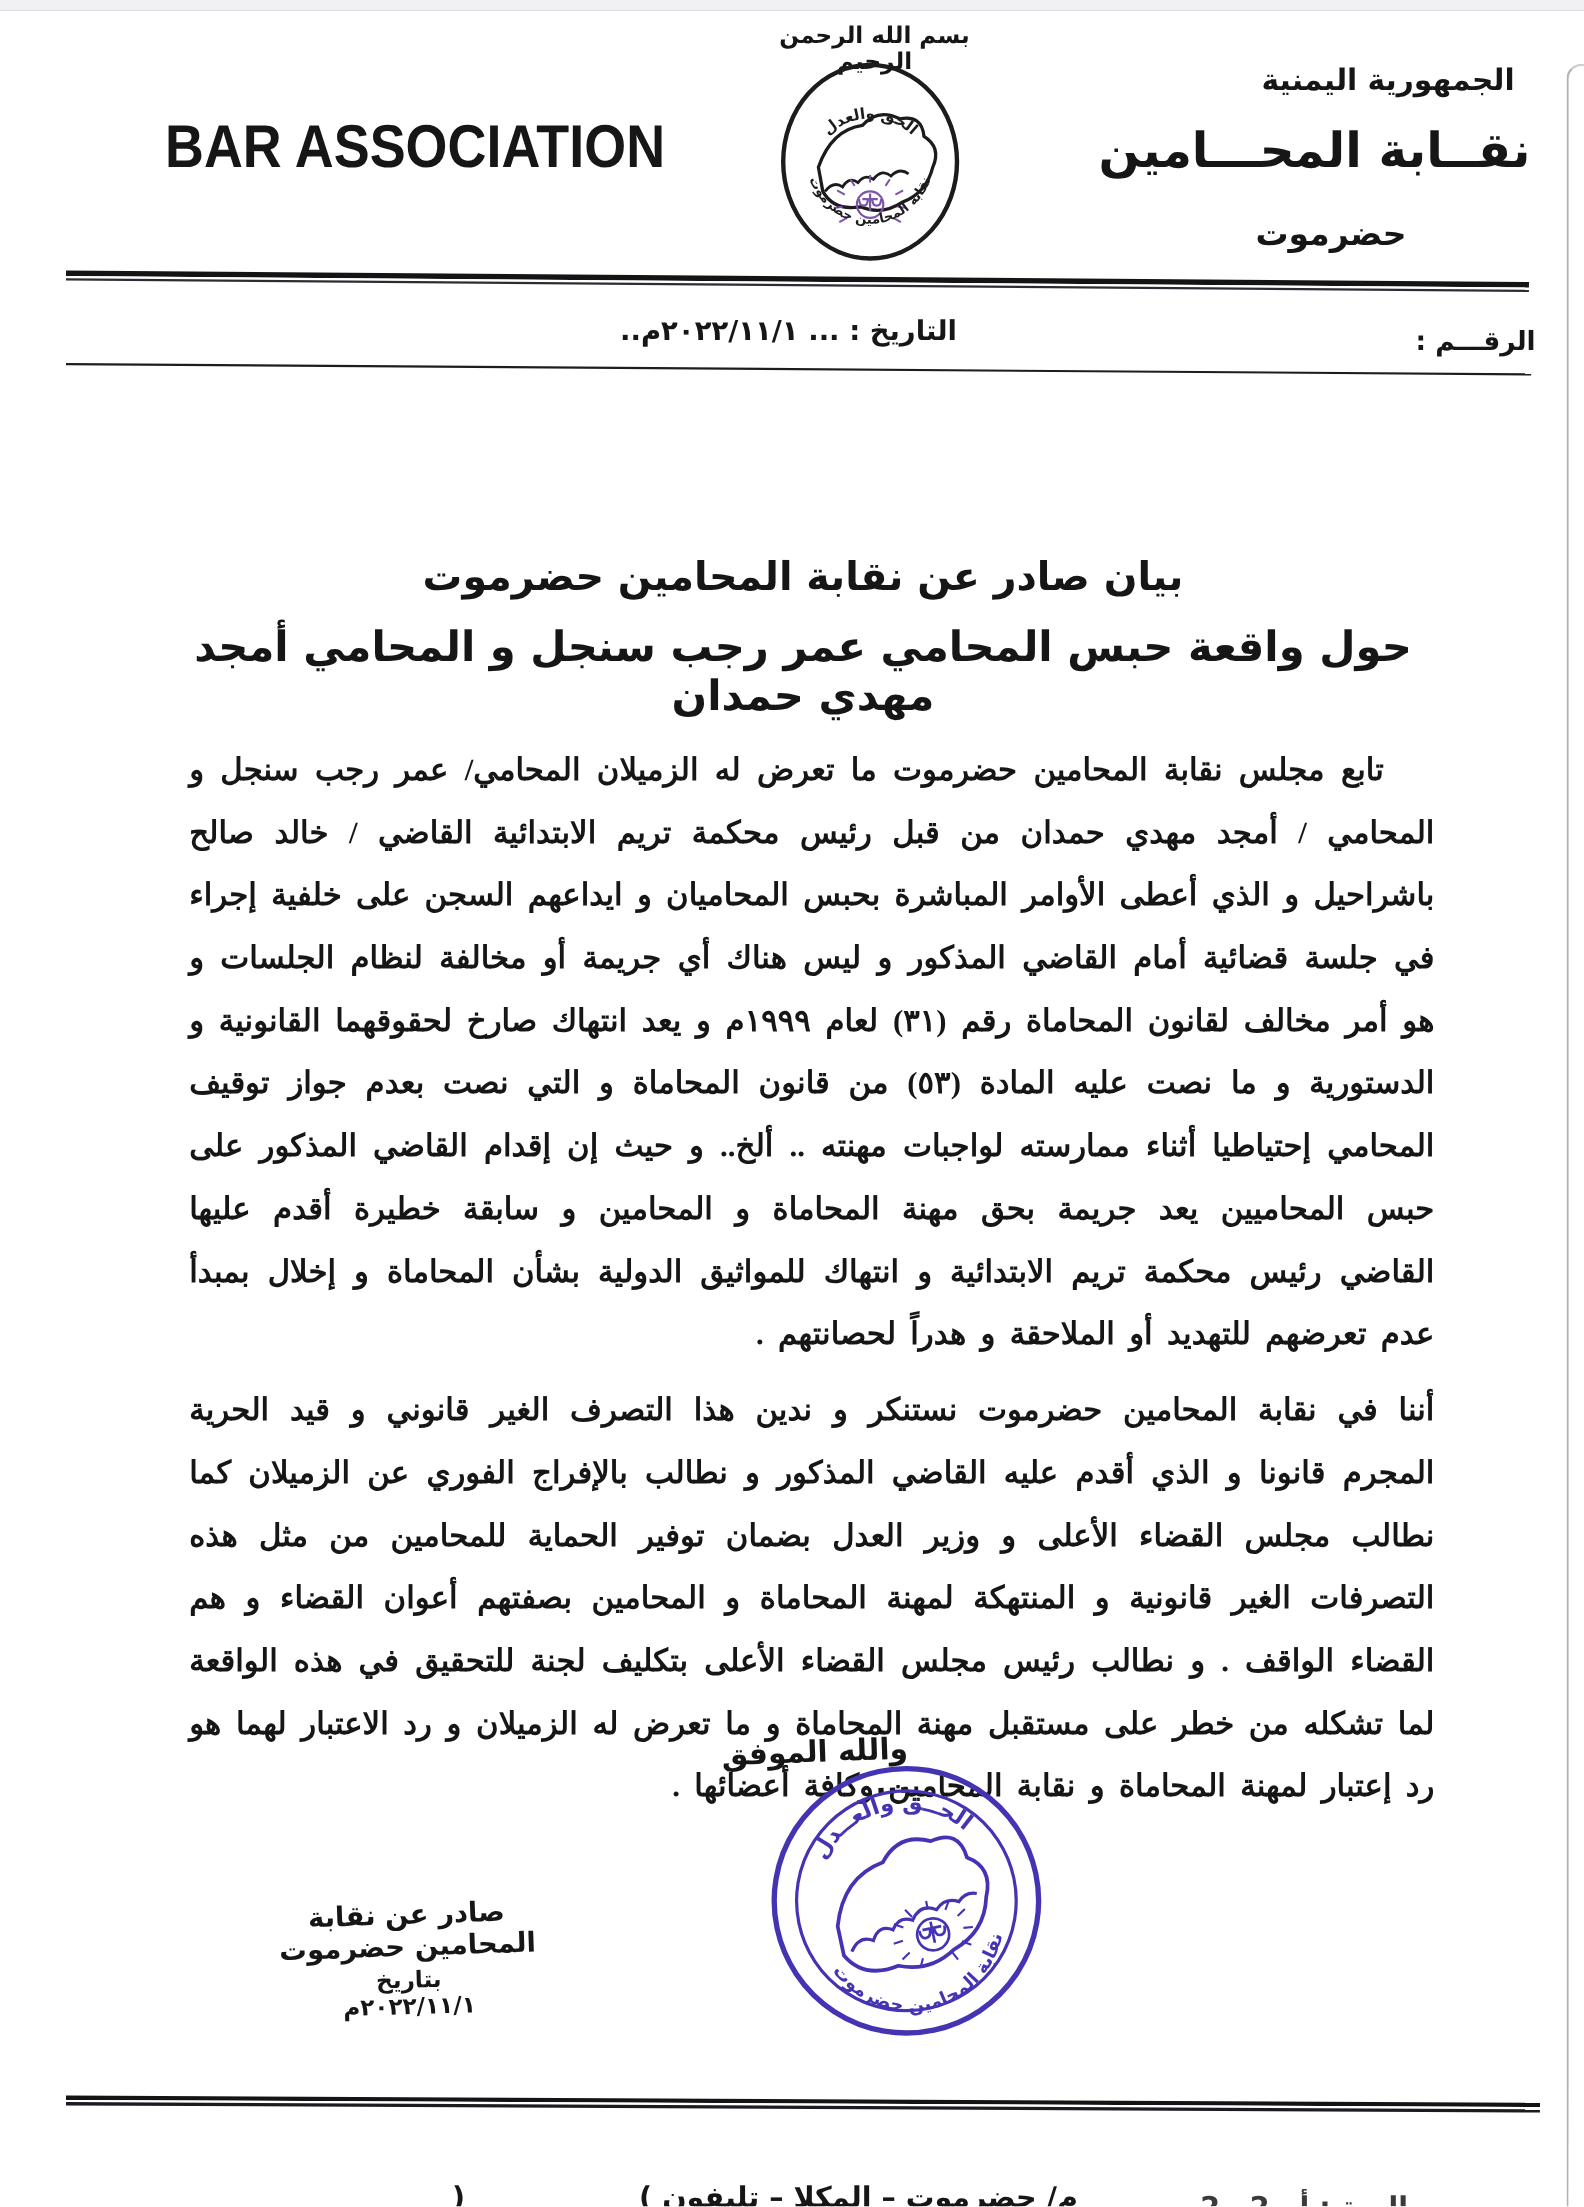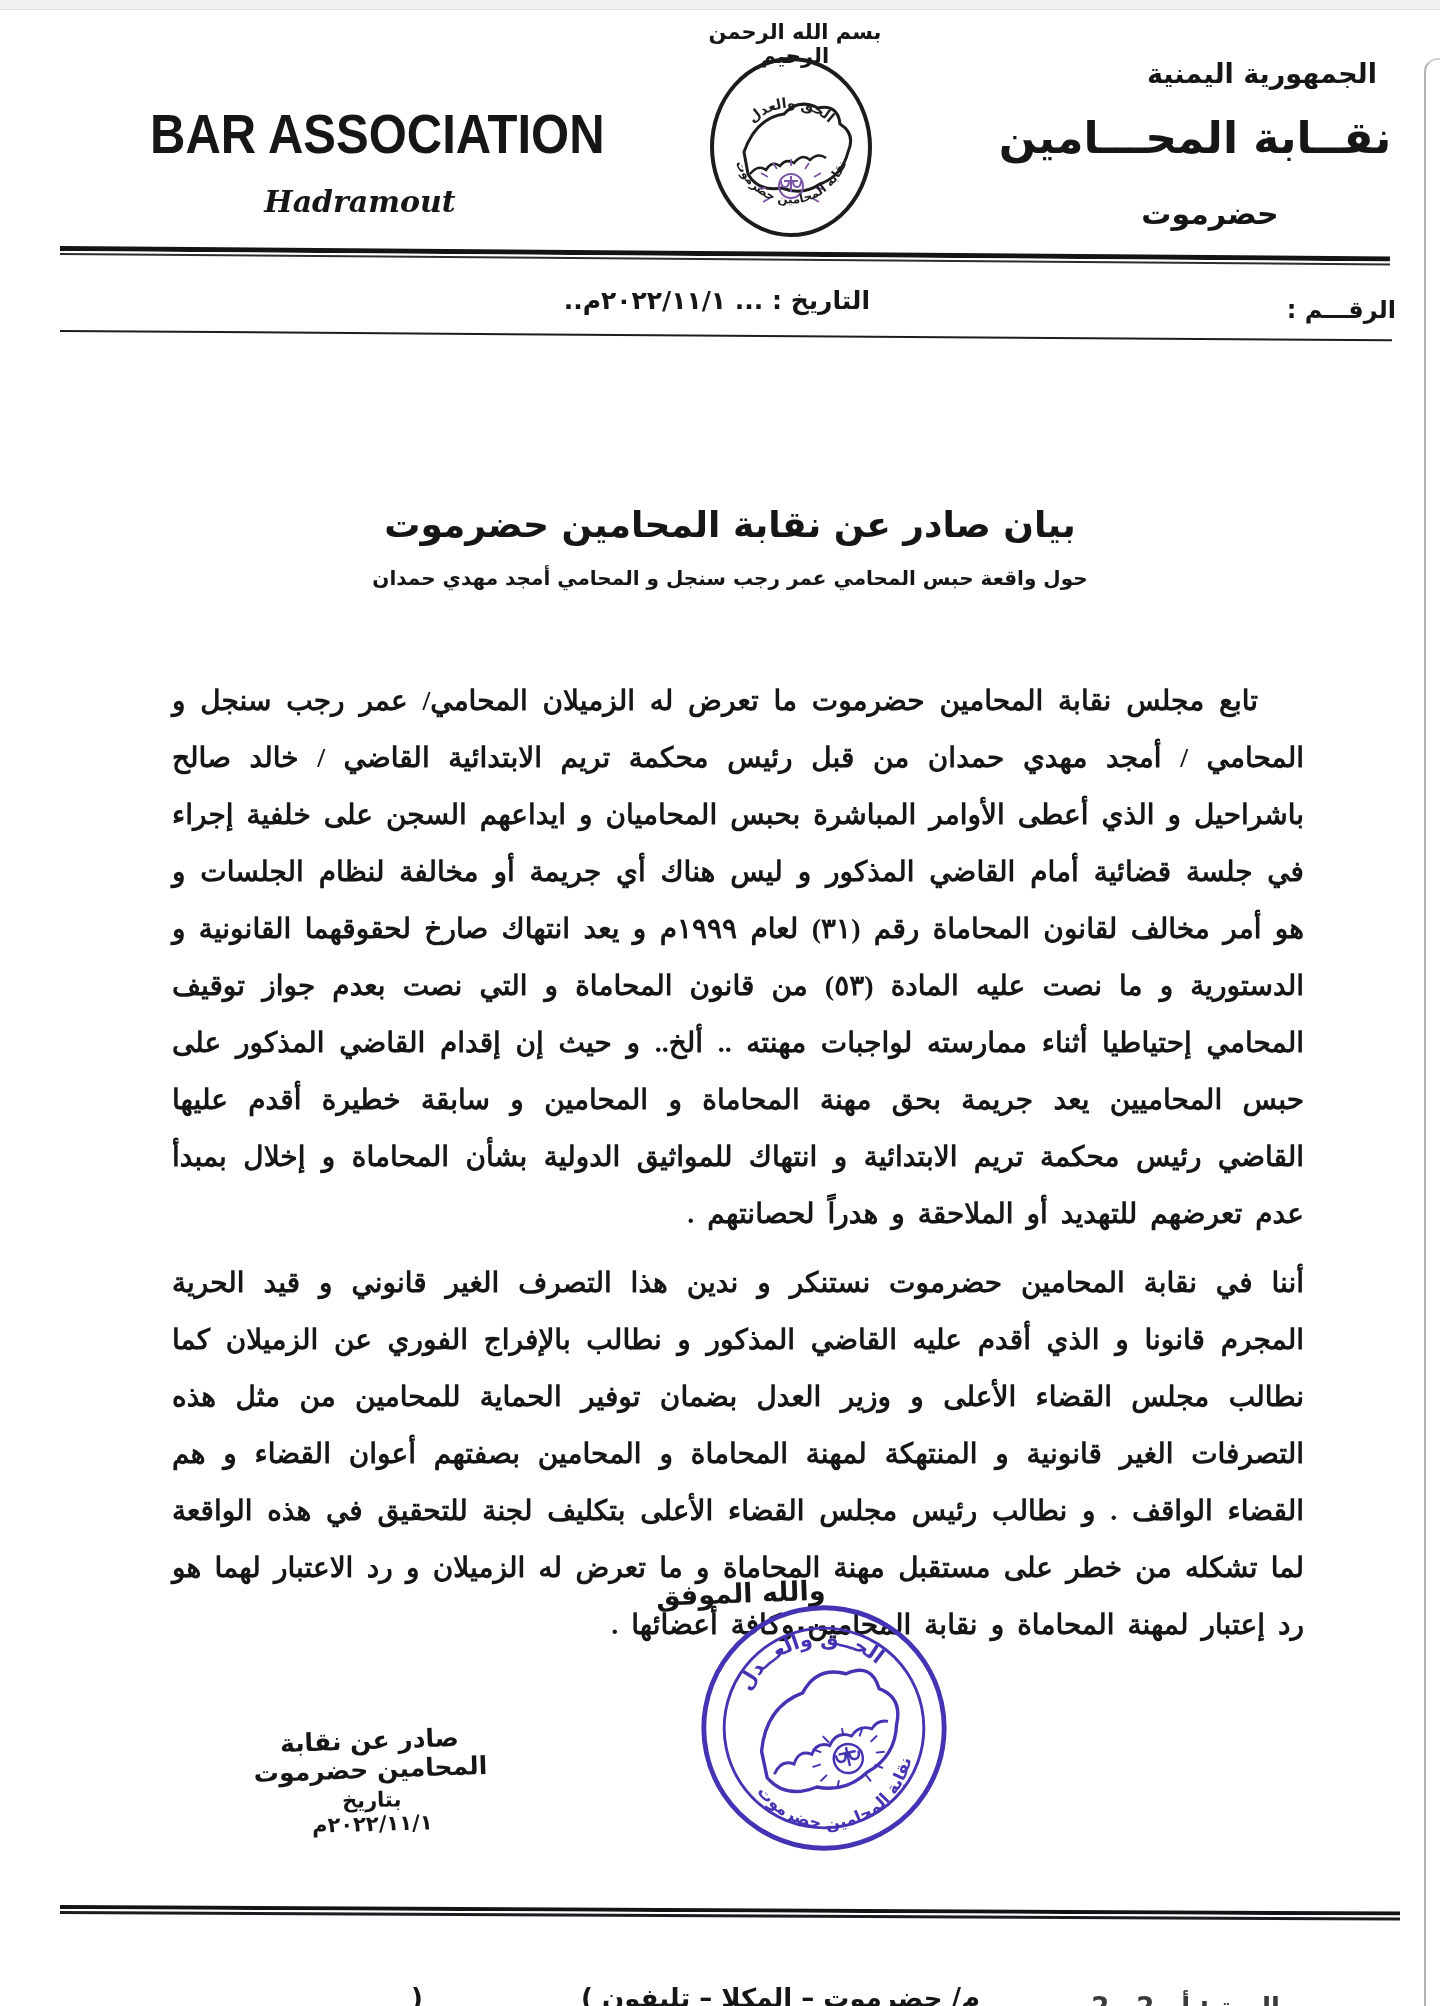"Hadramout" div.abs { html: <div>Hadramout</div> -> none }
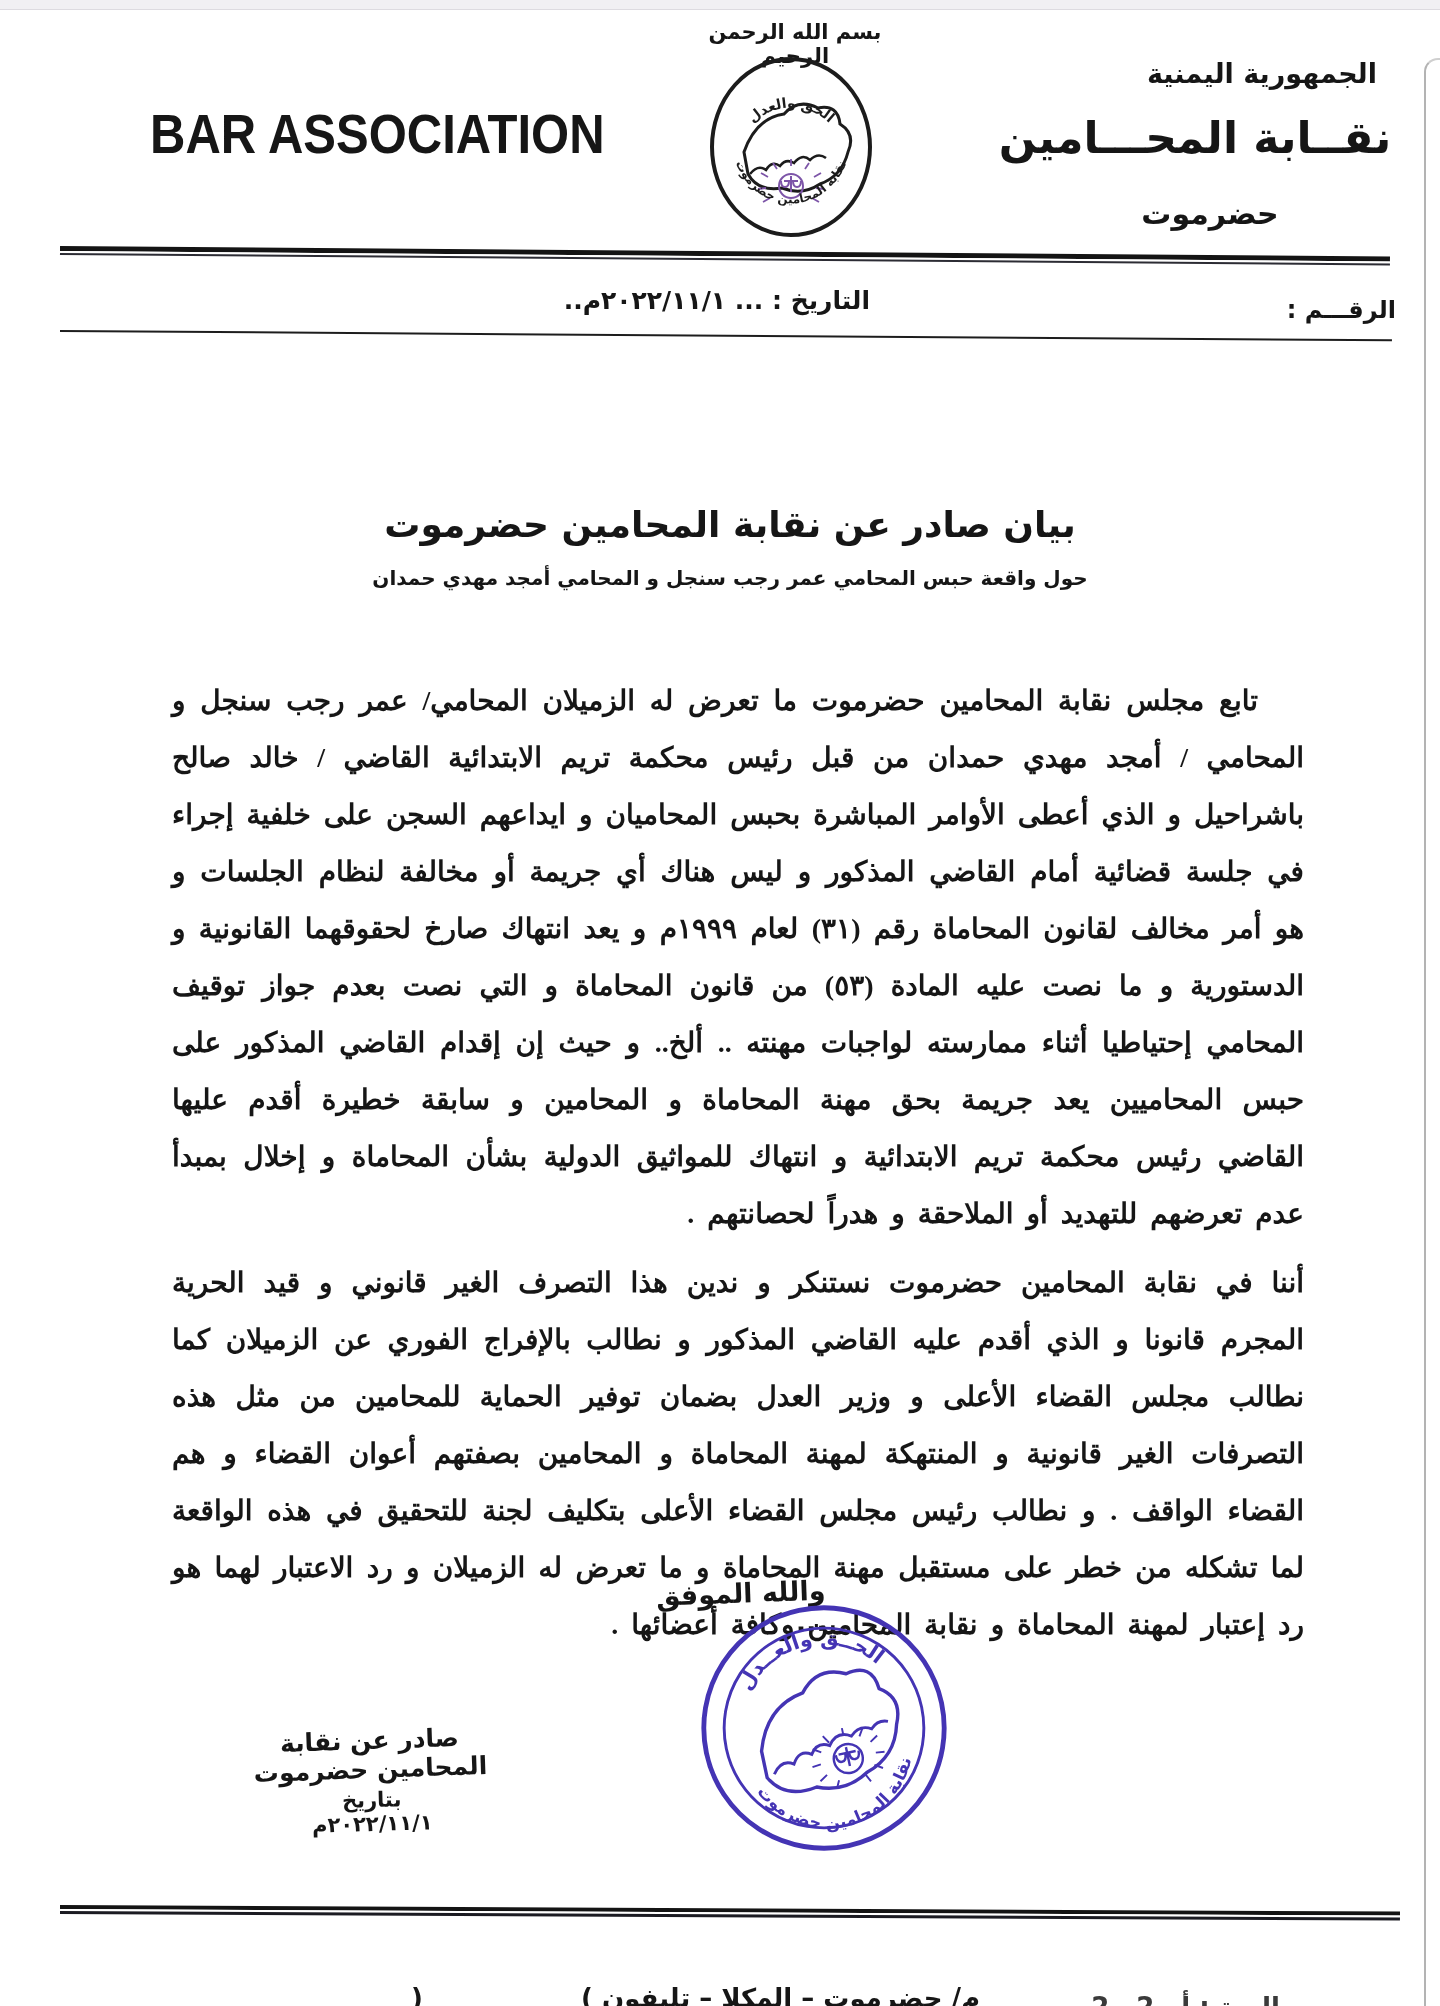"حول واقعة حبس المحامي عمر" .title2 { font-size: 20px -> 38px }
